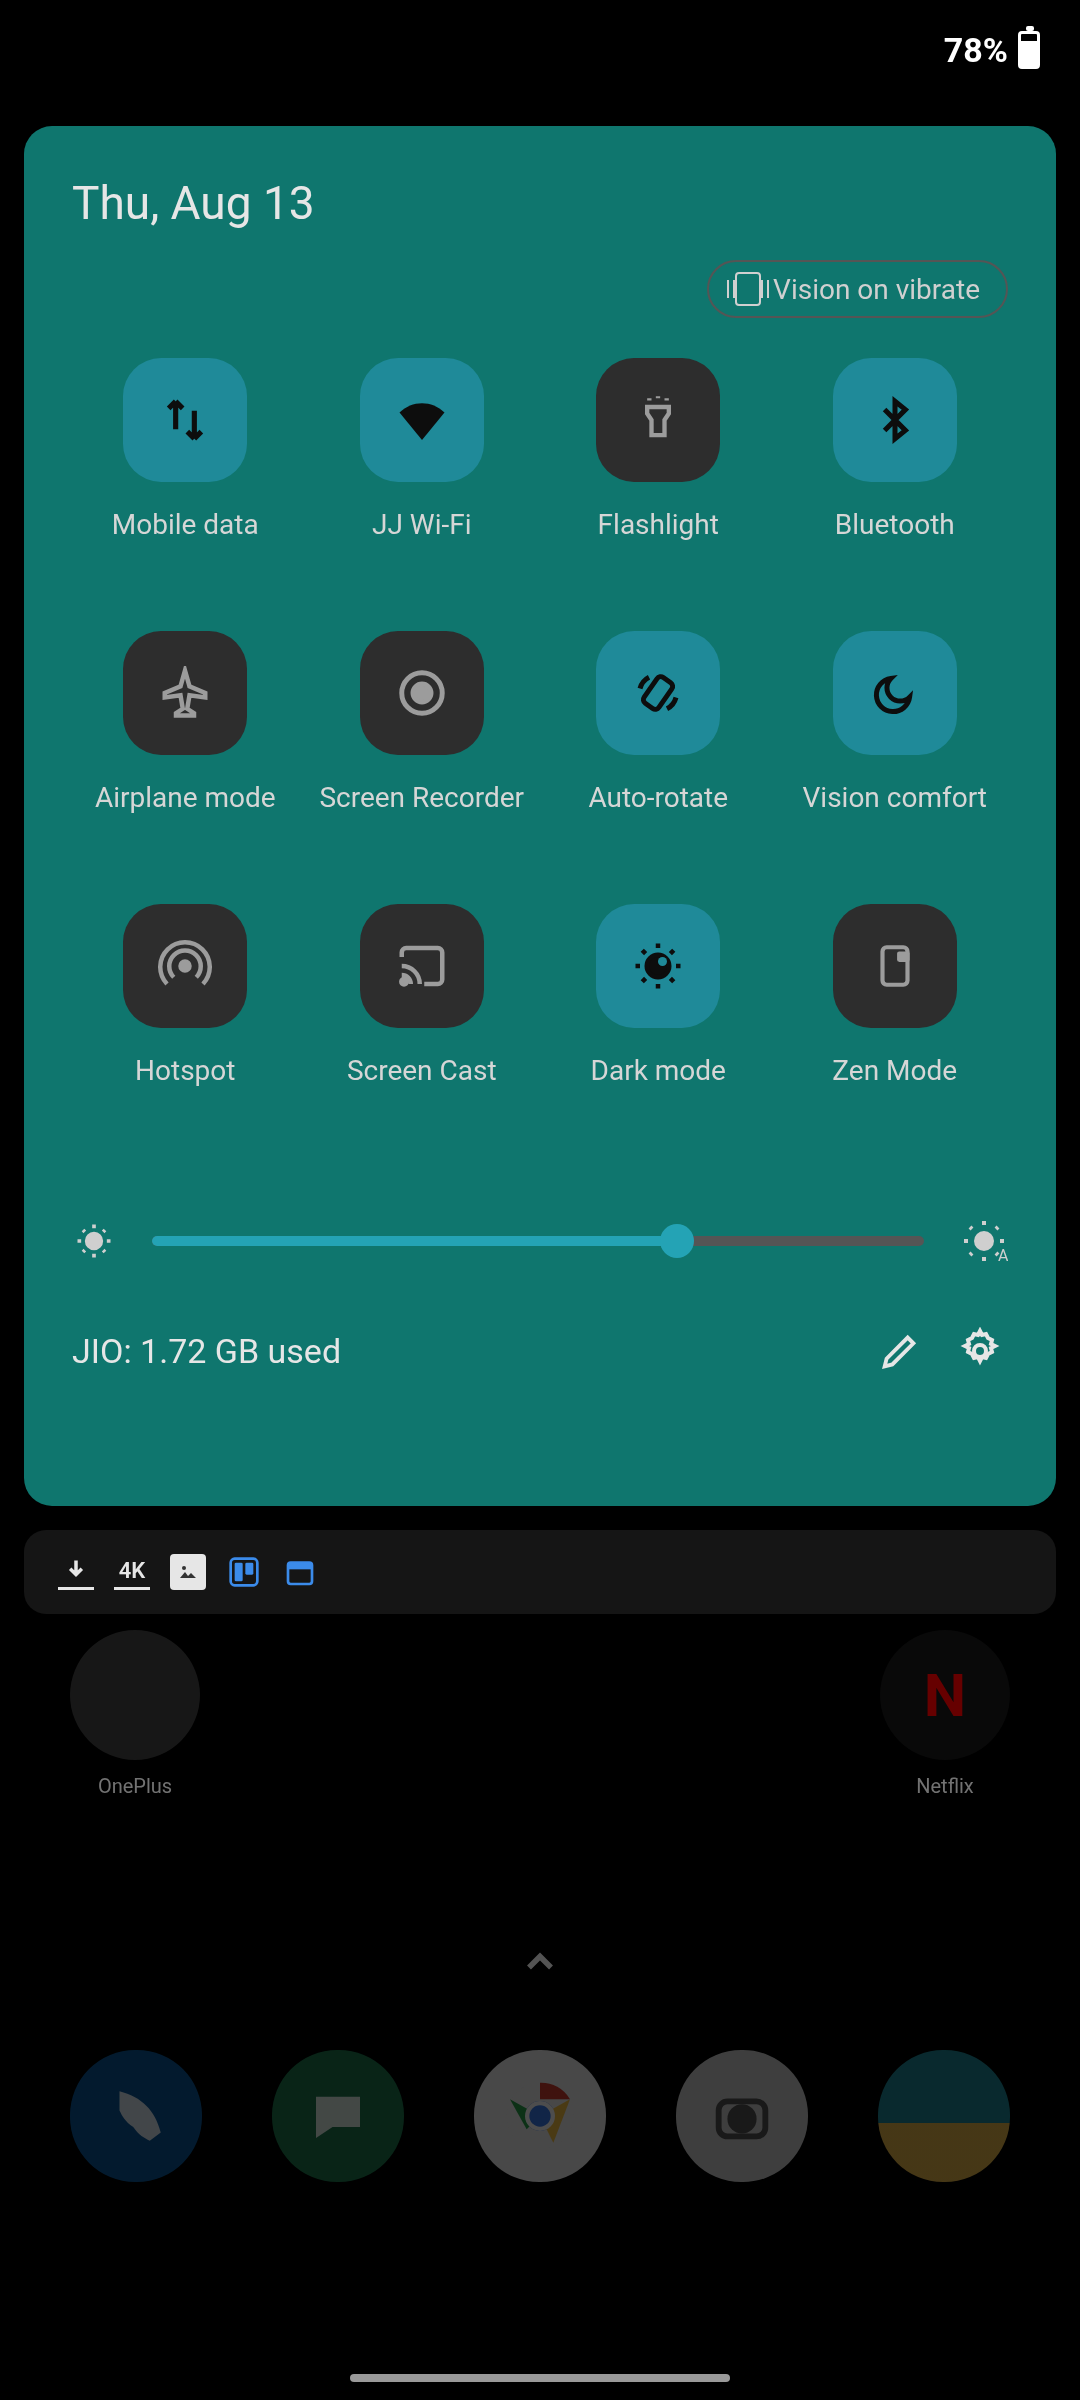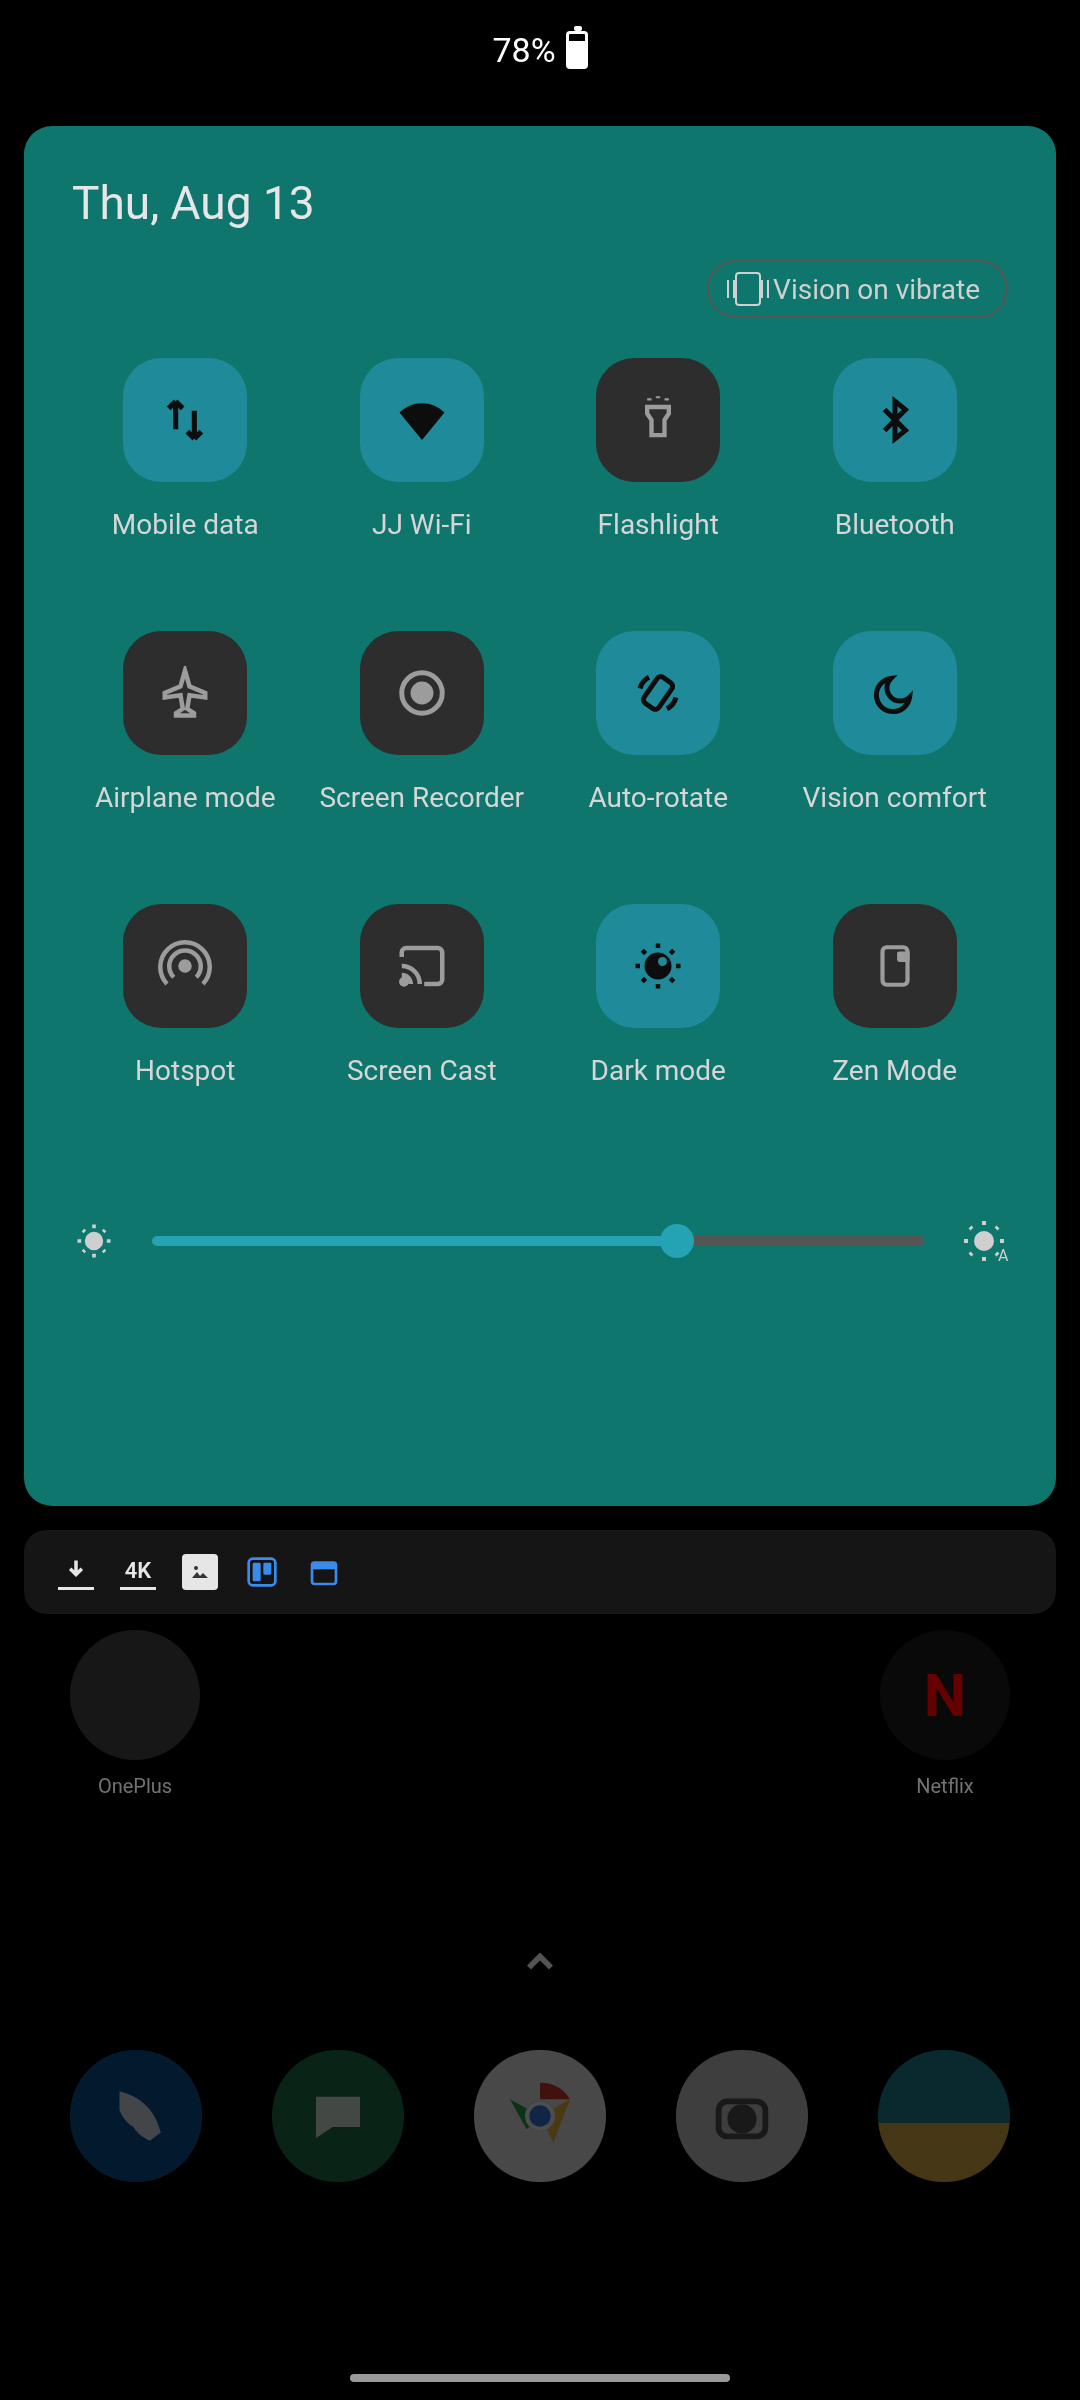"78%" .status-bar { font-weight: 400 -> 700; justify-content: center -> flex-end }
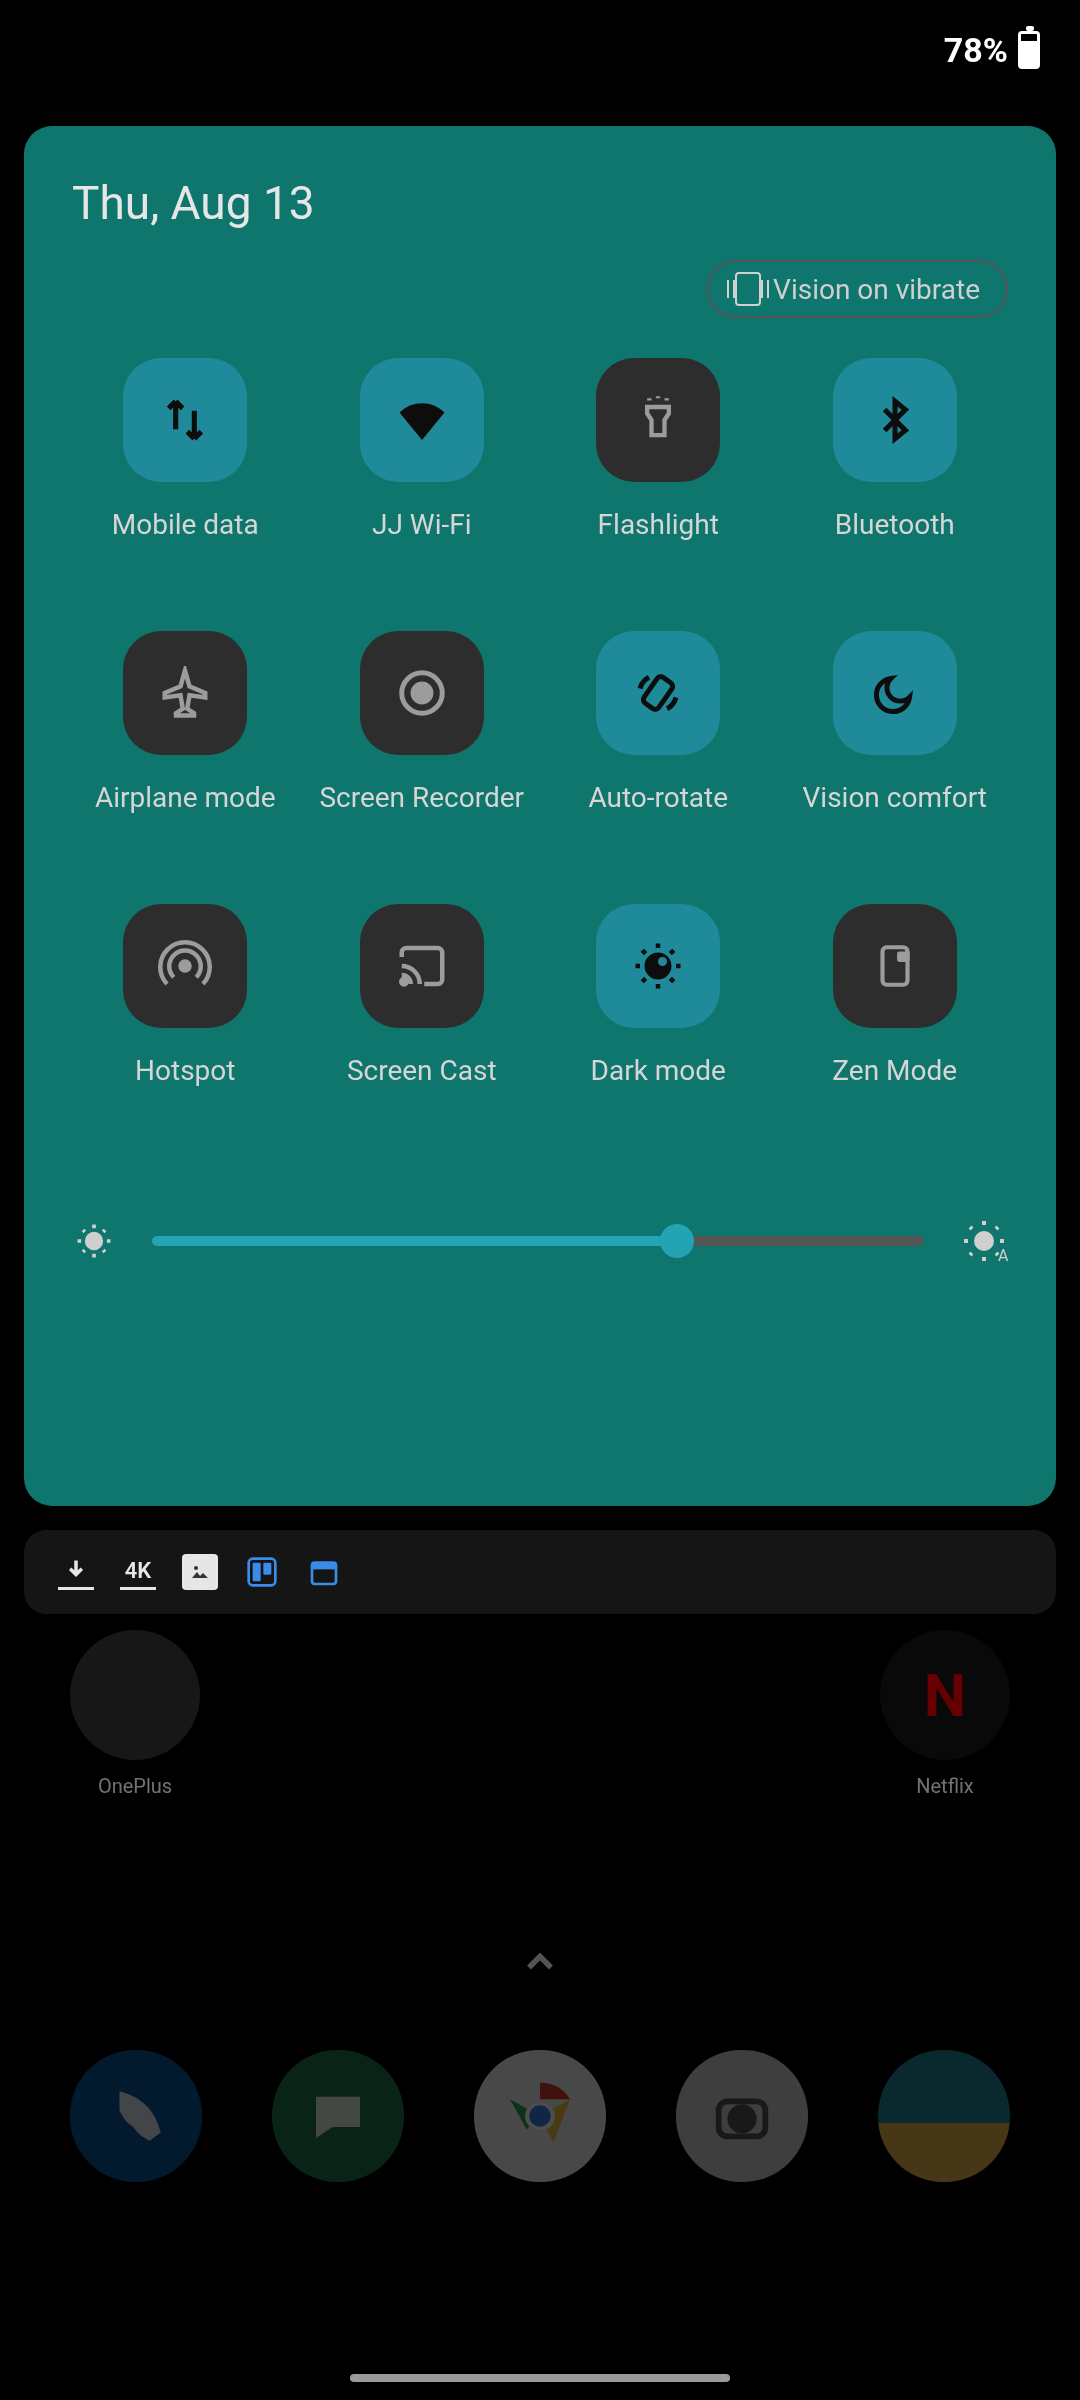"JIO: 1.72 GB used" div.bottom-row { html: none -> <div> <div>JIO: 1.72 GB used</div> <div> <svg> <path></path> </svg> </div> <div> <svg> <circle></circle> <path></path> </svg> </div> </div> }
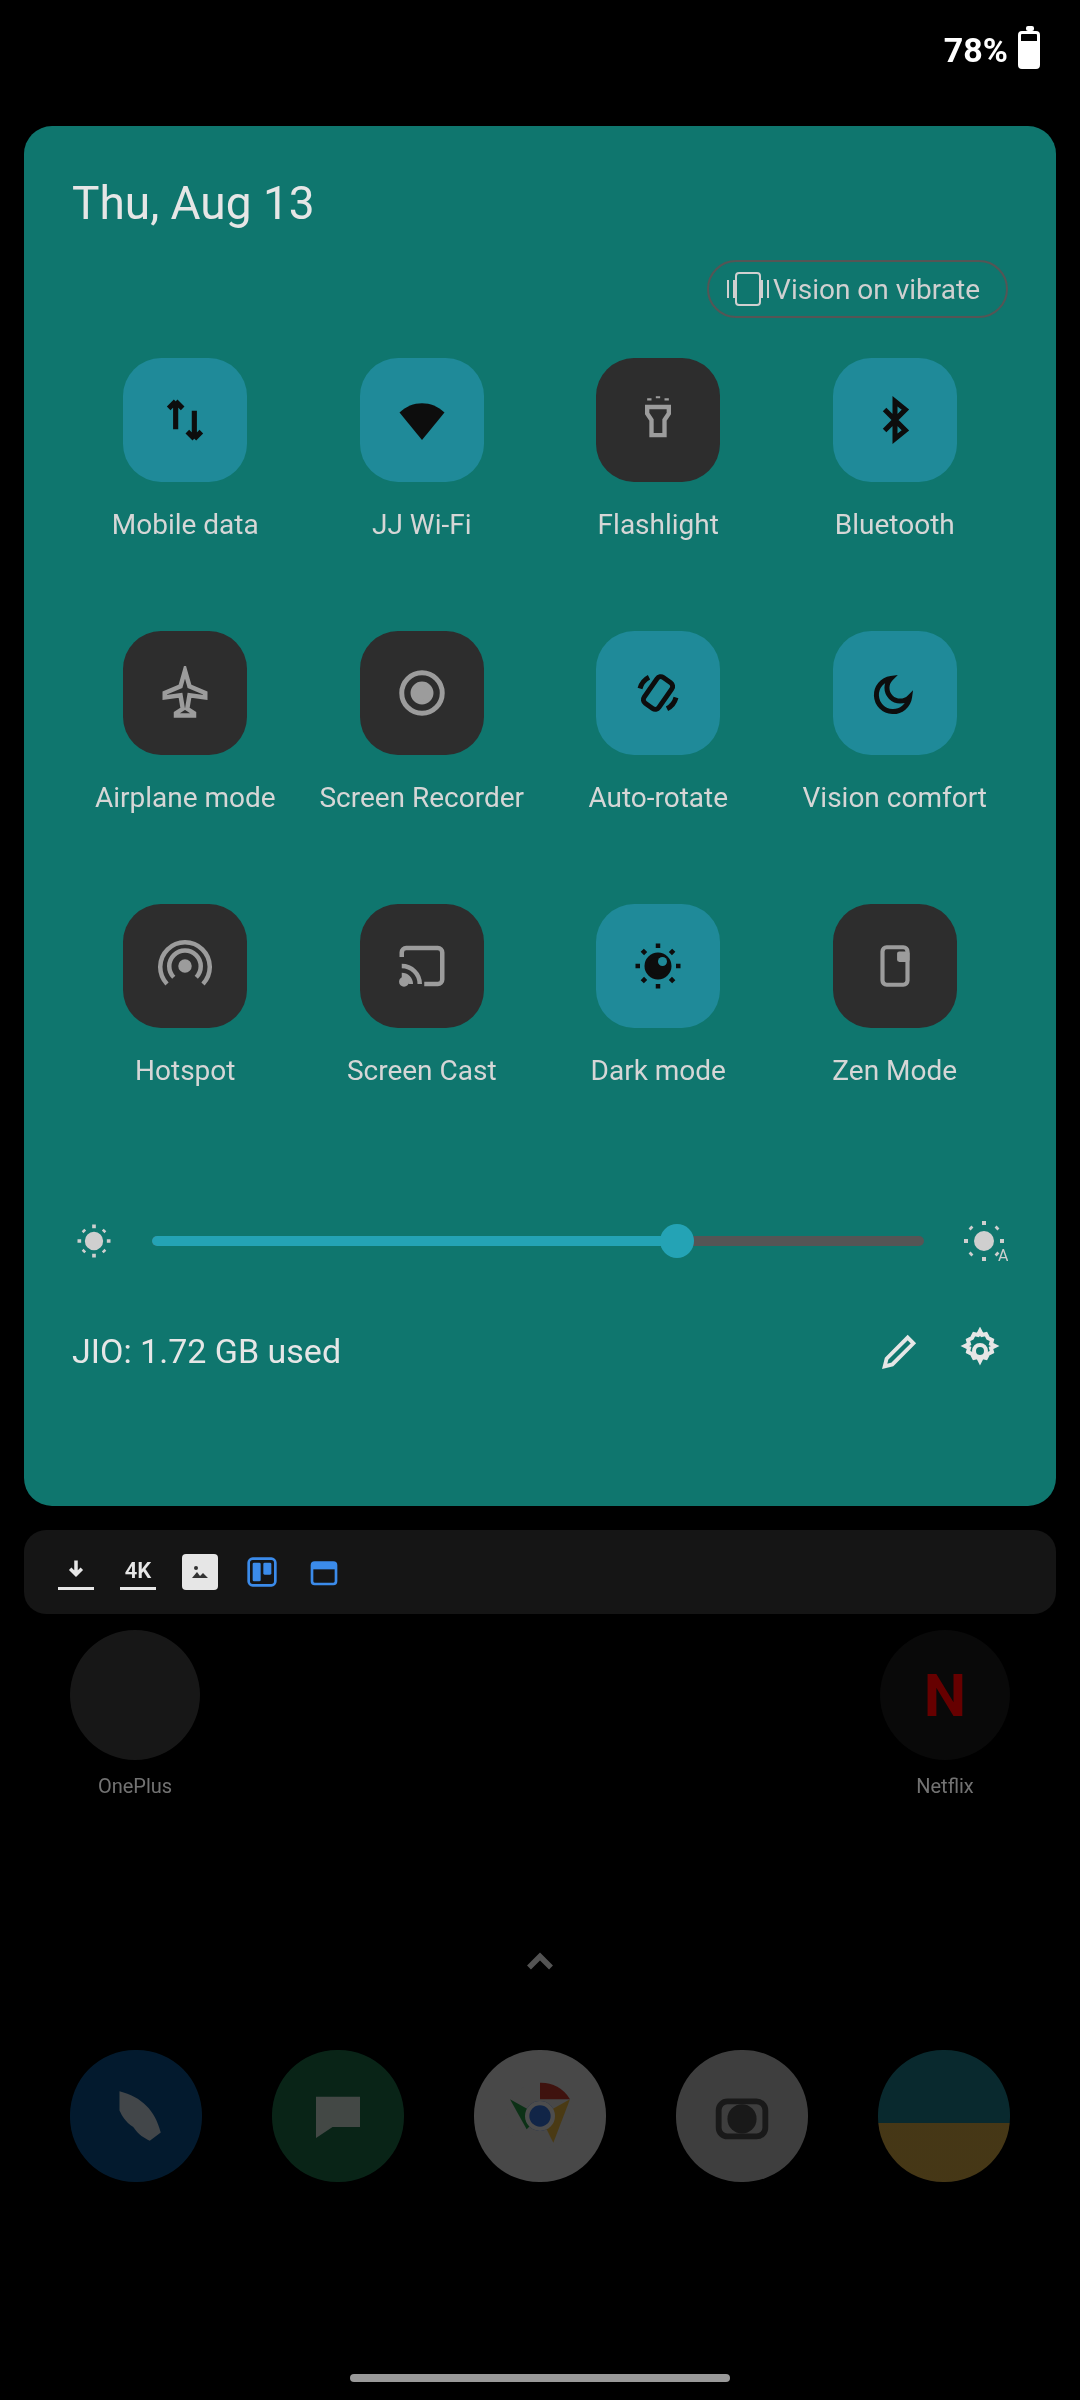"4K" .notif-strip { gap: 26px -> 20px }
